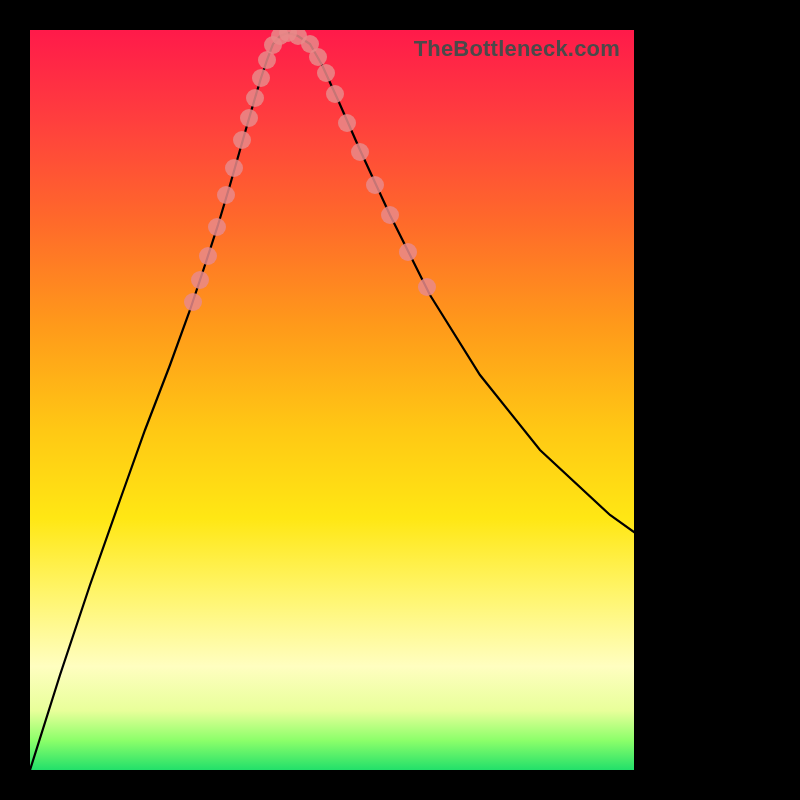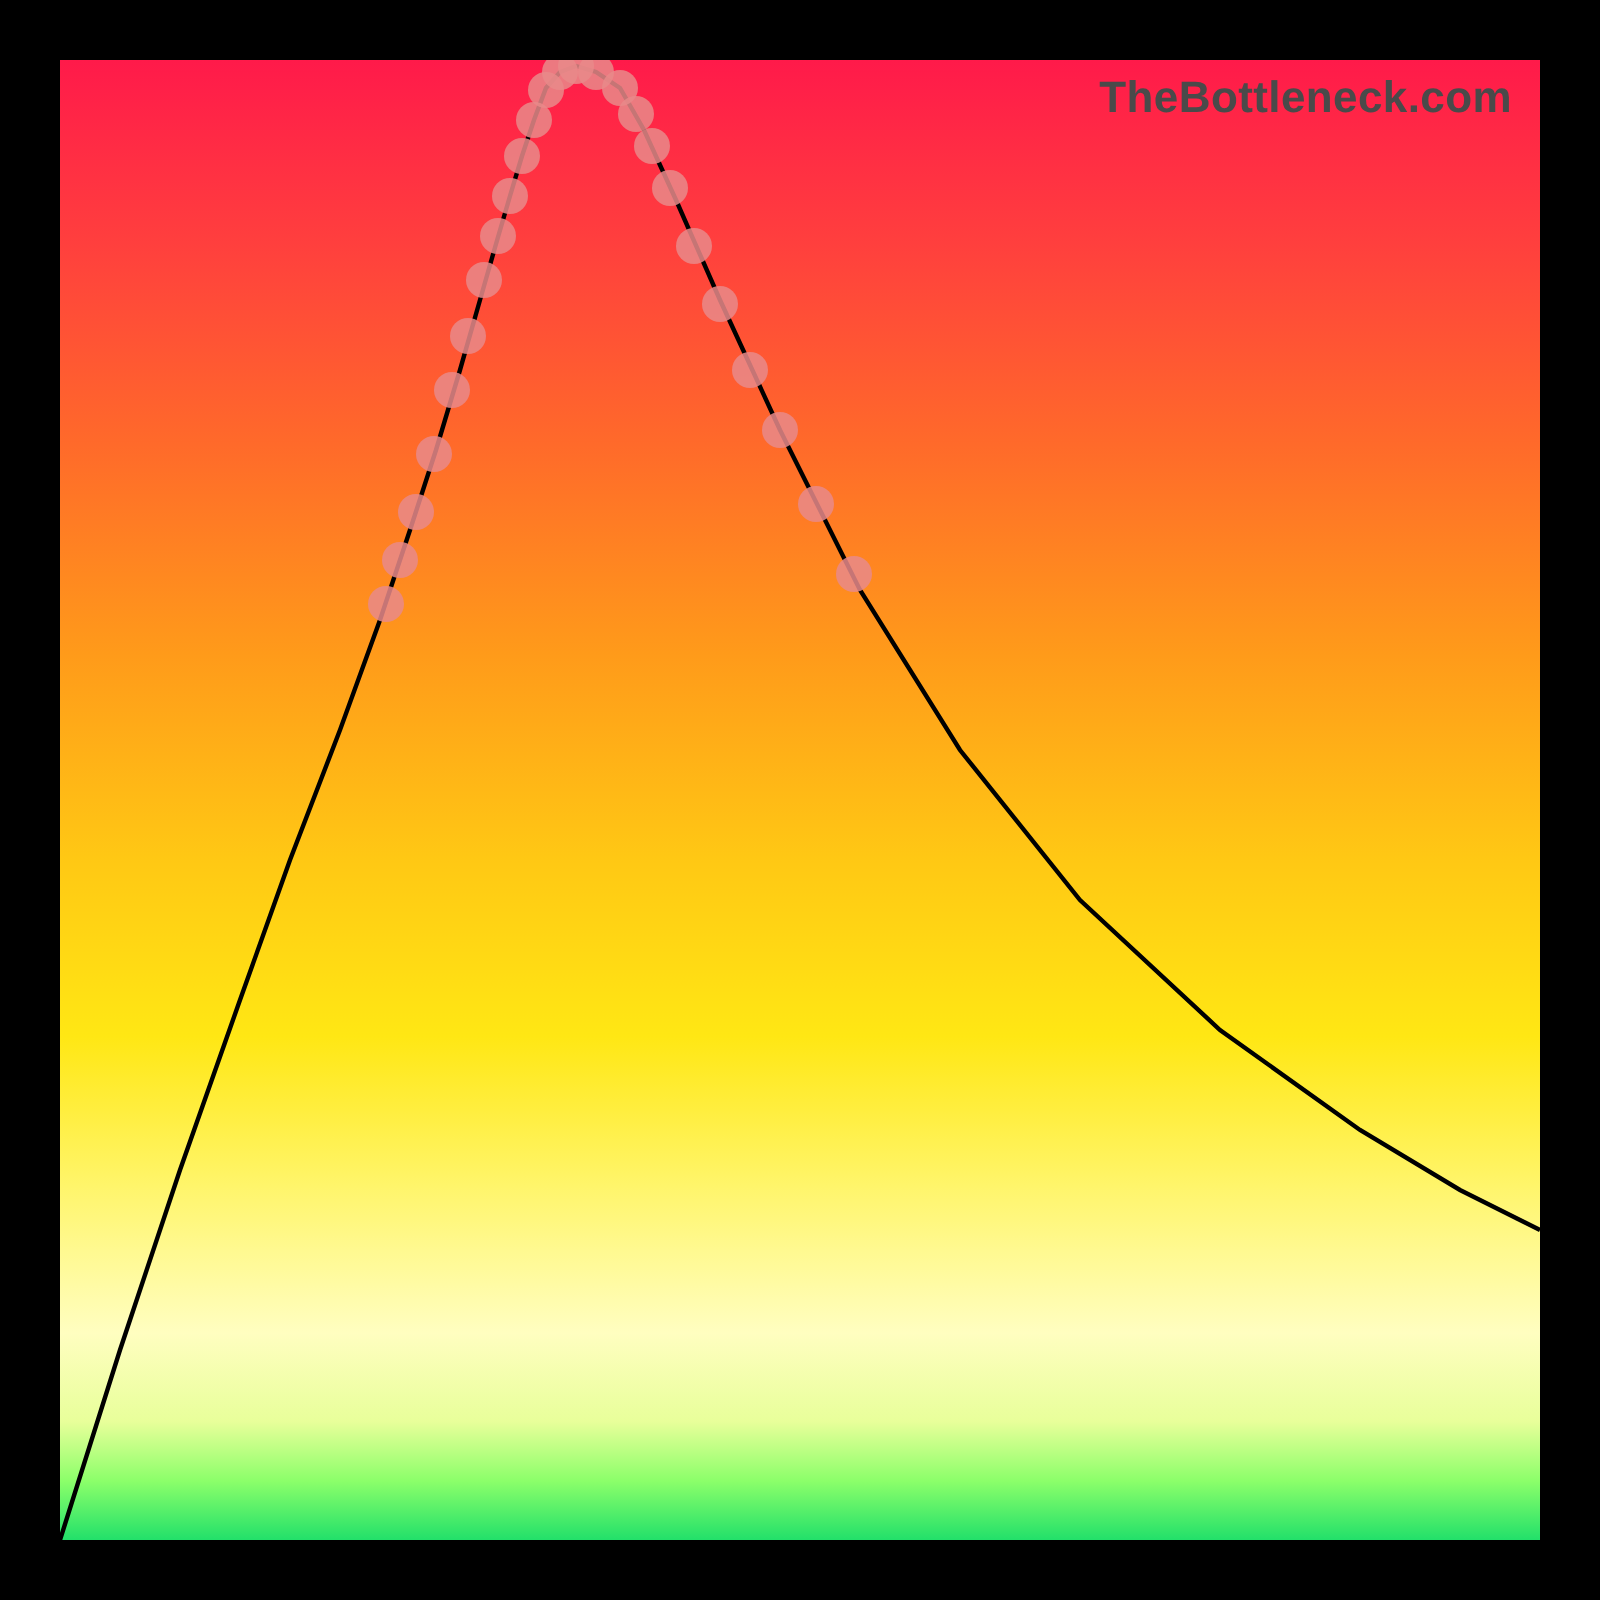"TheBottleneck.com" .plot-area { width: 740px -> 604px }
